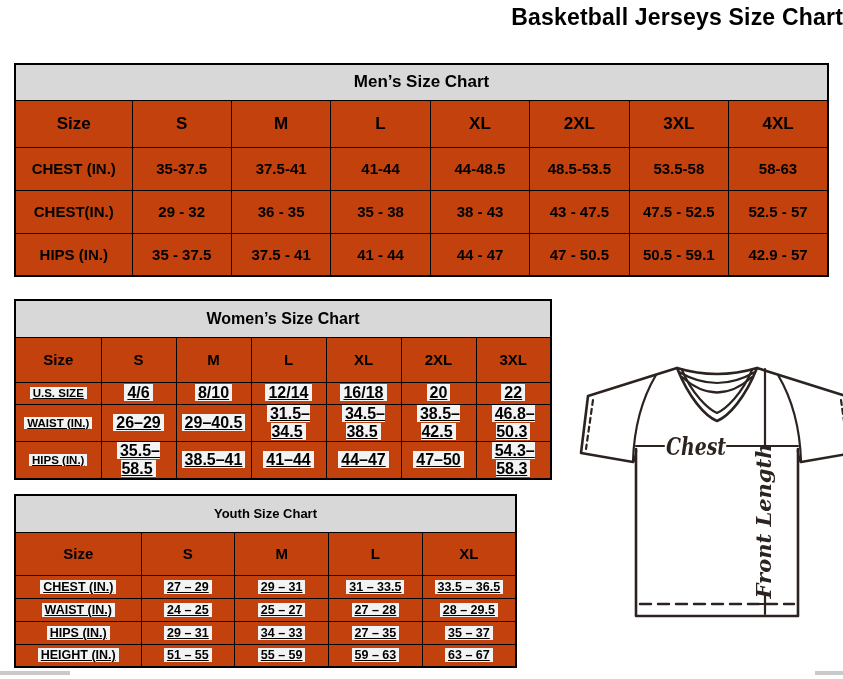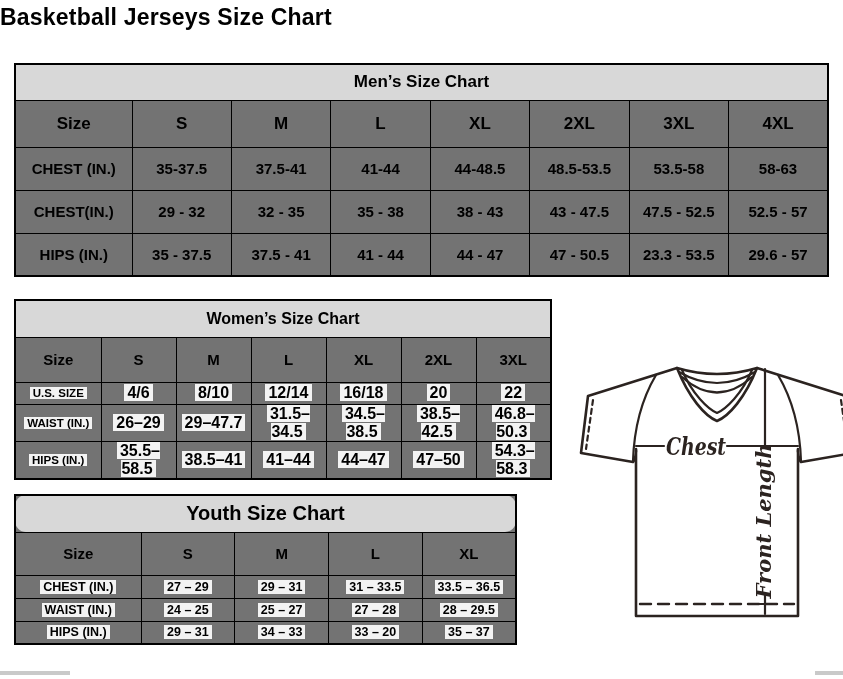"Basketball Jerseys Size Chart" .page-title { text-align: left -> right }
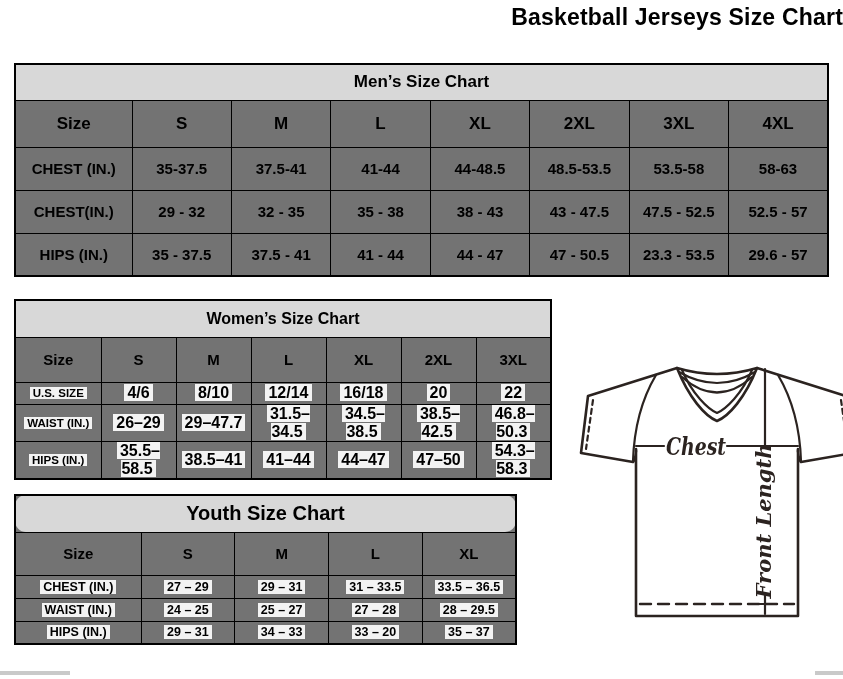"Men’s Size Chart" table.chart { background: #737373 -> #c2410c }
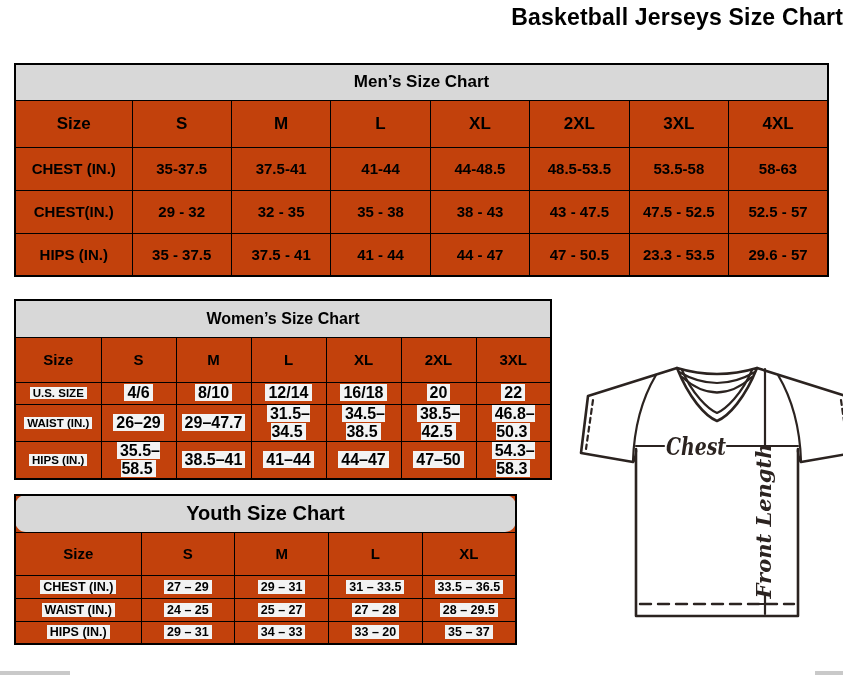"32 - 35" span { text: 32 -> 36 }
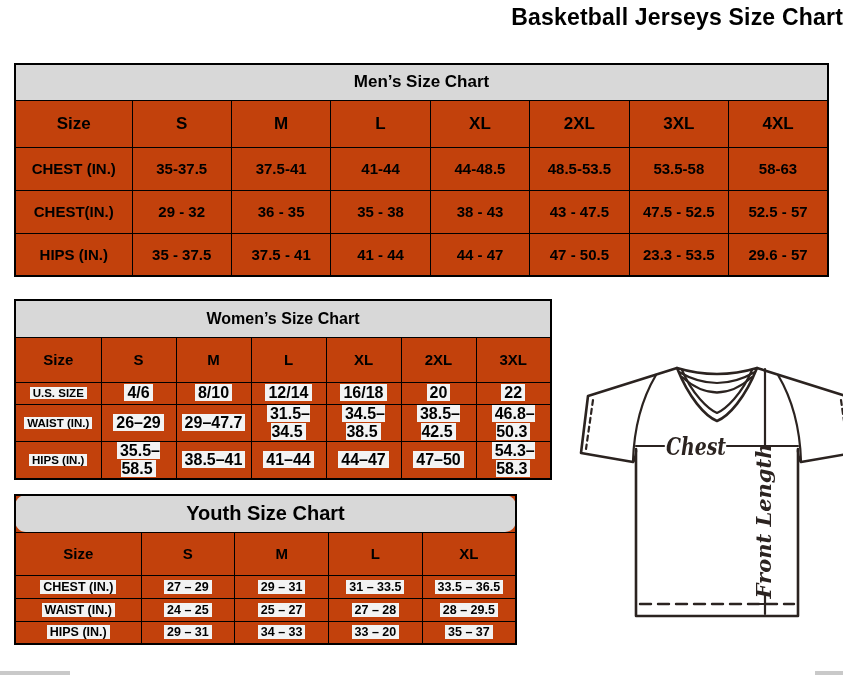"23.3 - 53.5" span { text: 23.3 - 53.5 -> 50.5 - 59.1 }
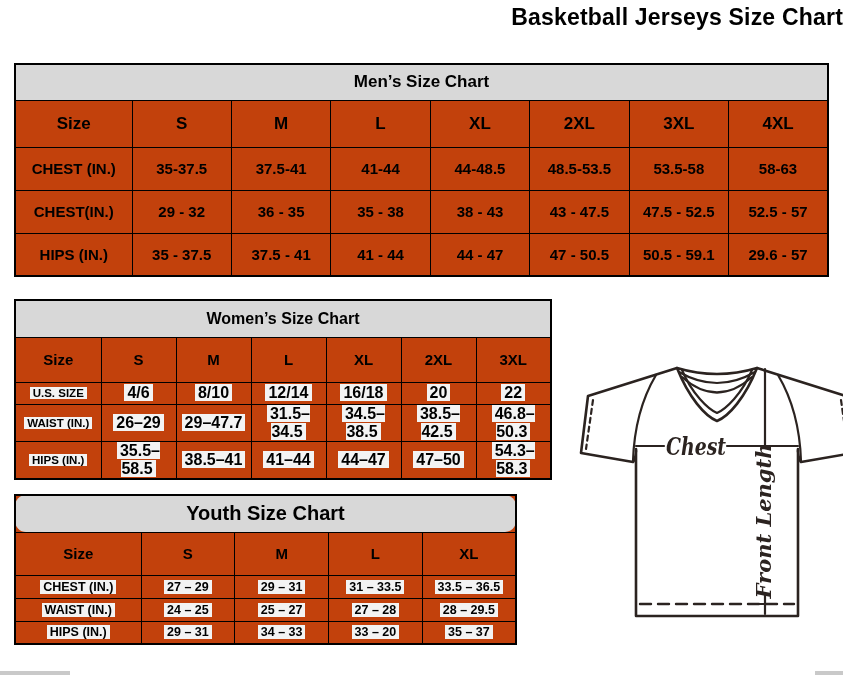"29.6 - 57" span { text: 29.6 -> 42.9 }
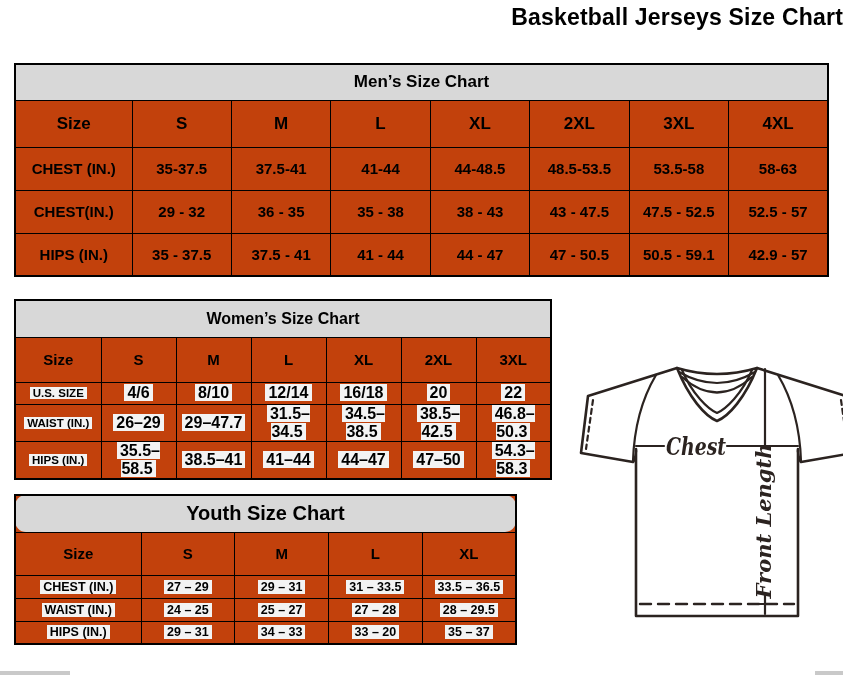"U.S. SIZE" .shaded th.rowlabel span,.shaded td span { text-decoration: none -> underline }
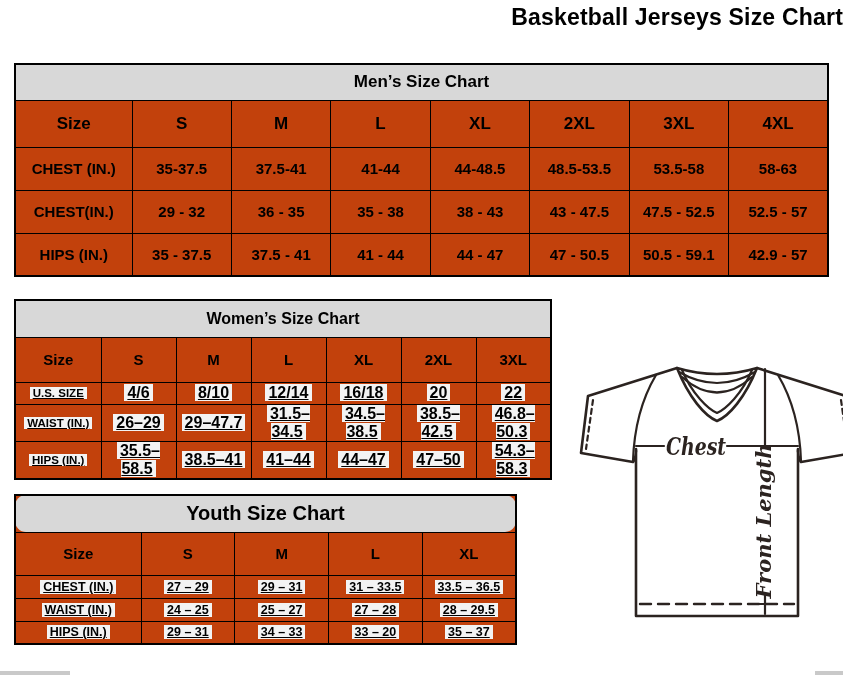"29–47.7" span { text: 47.7 -> 40.5 }
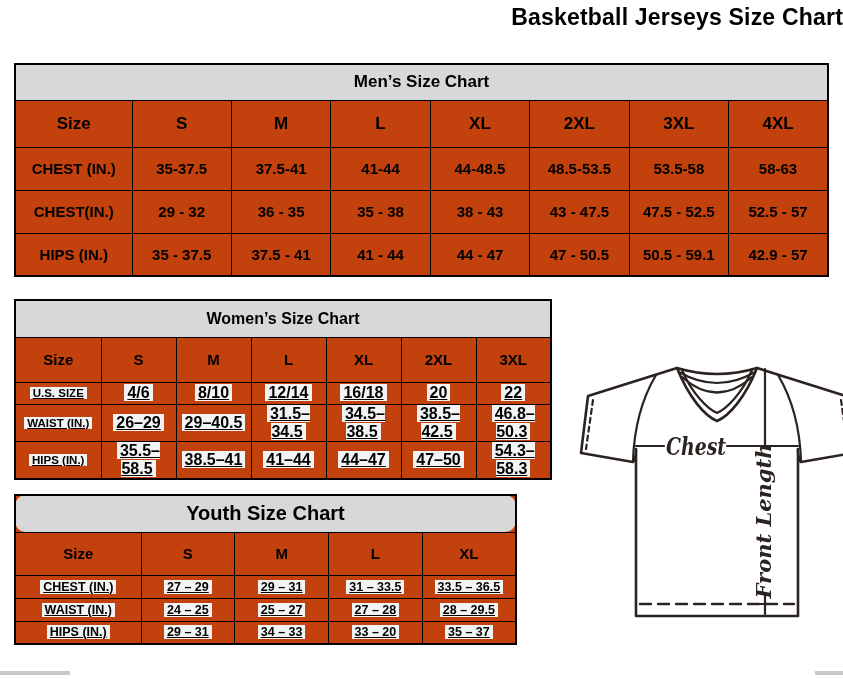"Youth Size Chart" #youth-table th.title { border-radius: 11px -> none; font-size: 20px -> 13px }
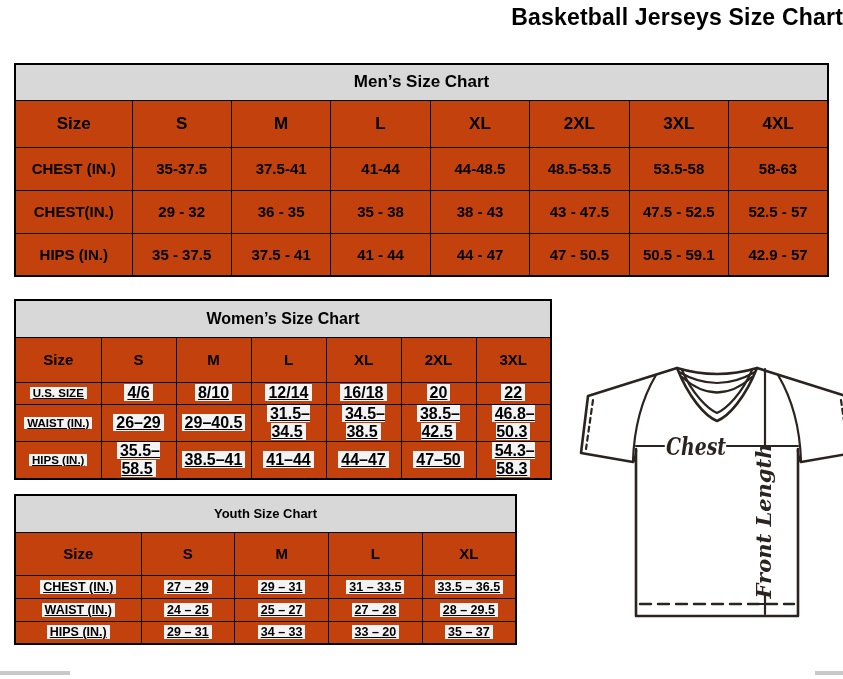"33 – 20" span { text: 33 – 20 -> 27 – 35 }
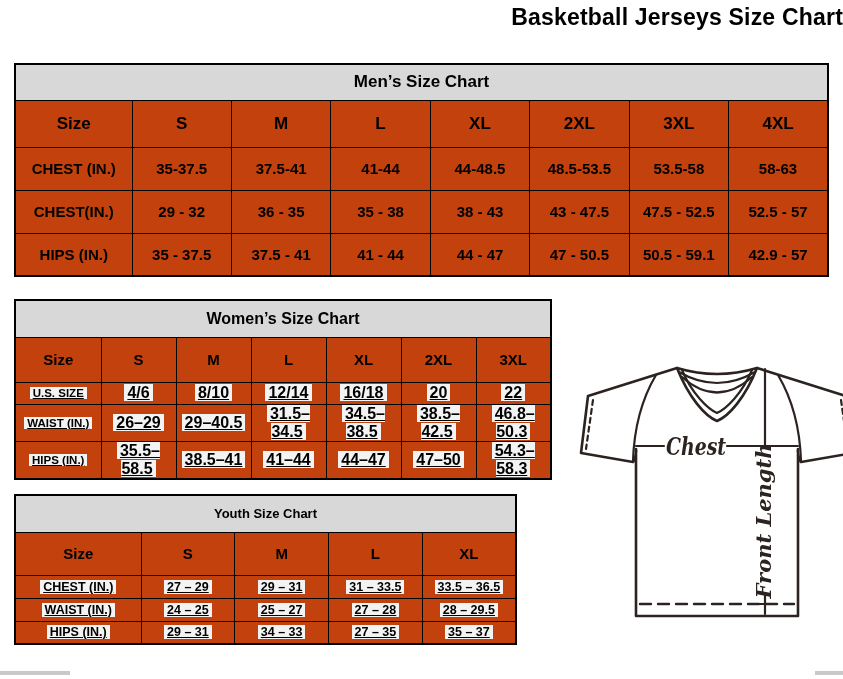"HEIGHT (IN.)" tr { html: none -> <tr> <th><span>HEIGHT (IN.)</span></th> <td><span>51 – 55</span></td> <td><span>55 – 59</span></td> <td><span>59 – 63</span></td> <td><span>63 – 67</span></td> </tr> }
